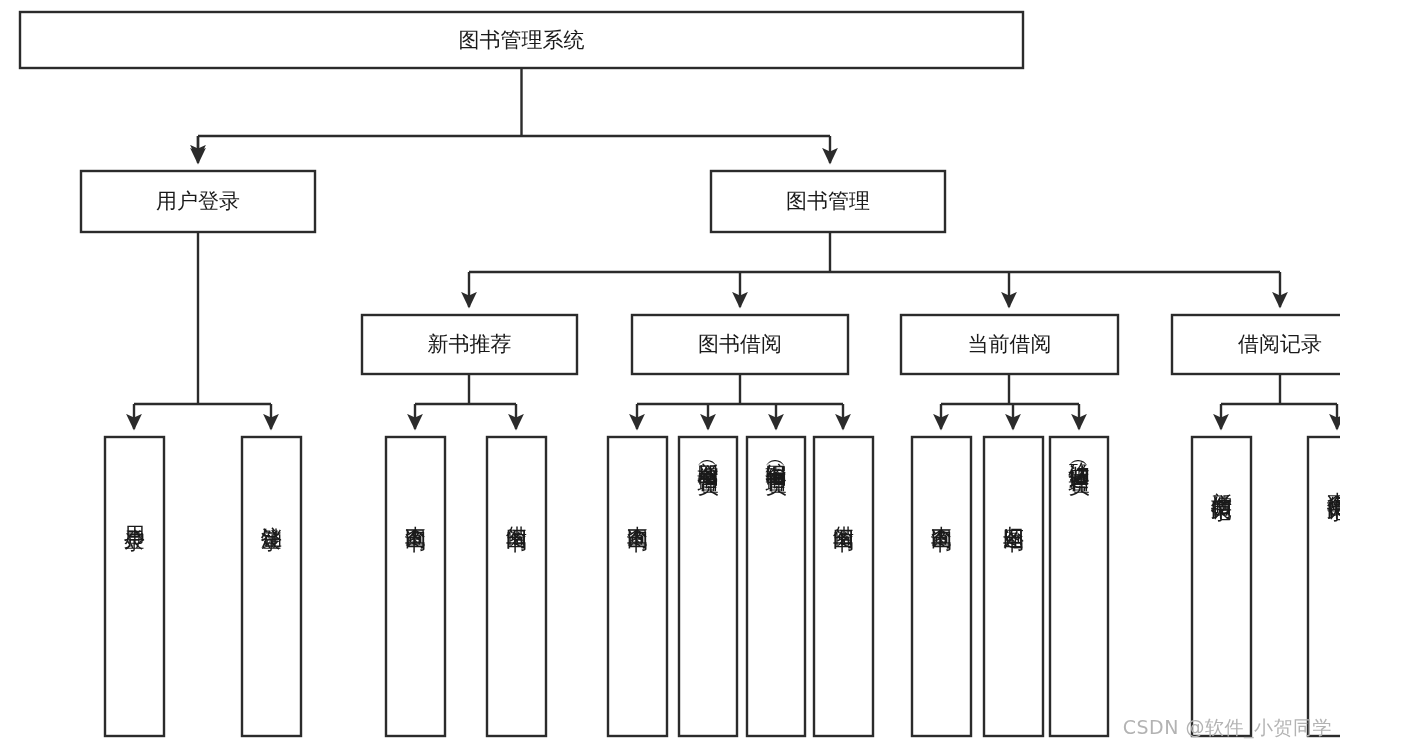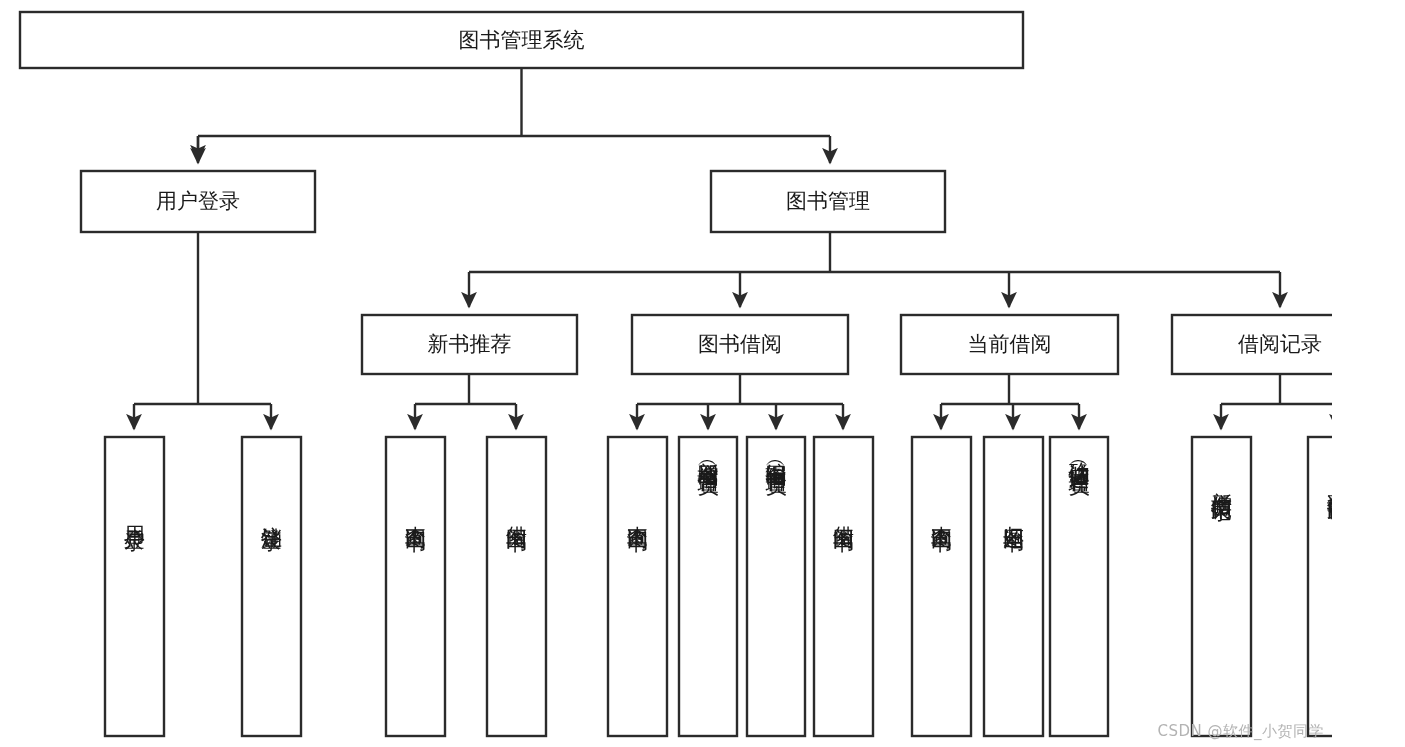"图书管理系统" #stage { padding-left: none -> 8px }
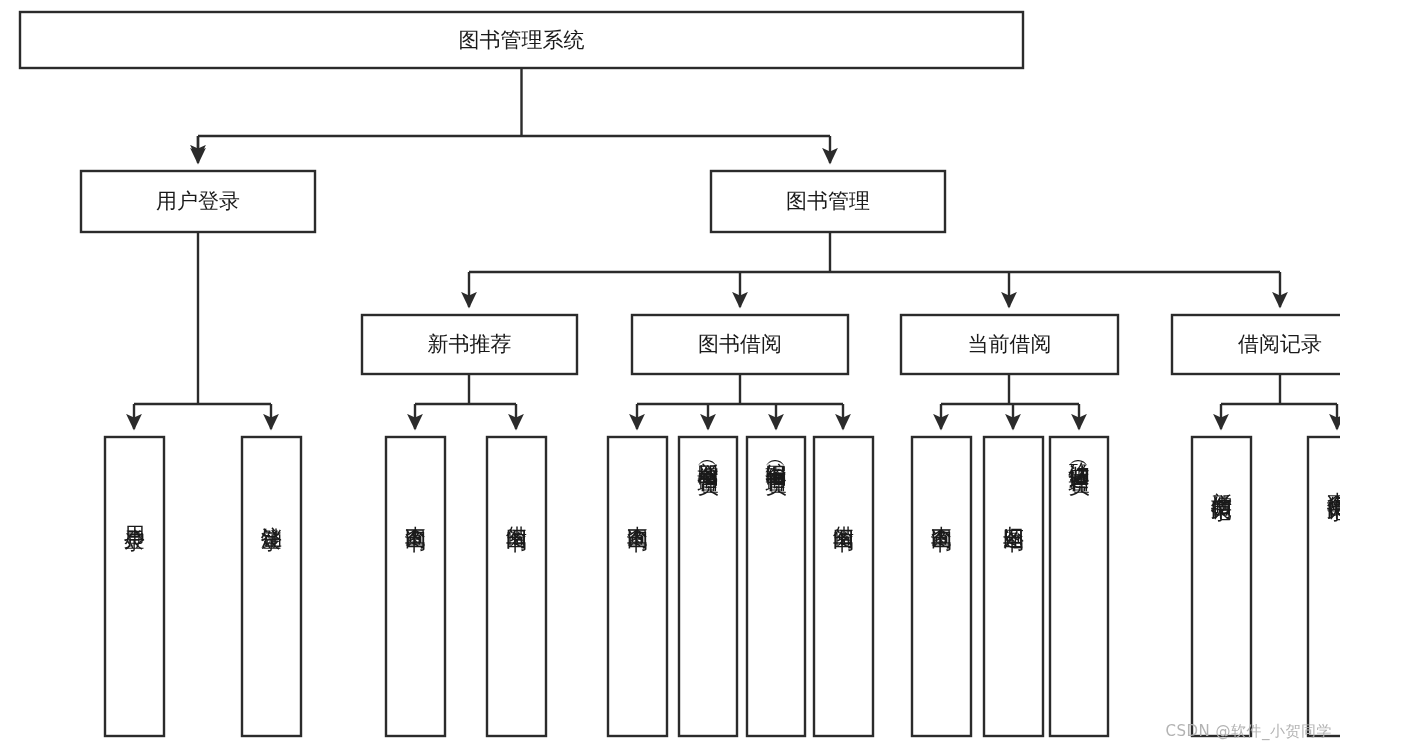"CSDN @软件_小贺同学" #watermark { font-size: 15px -> 19px }
